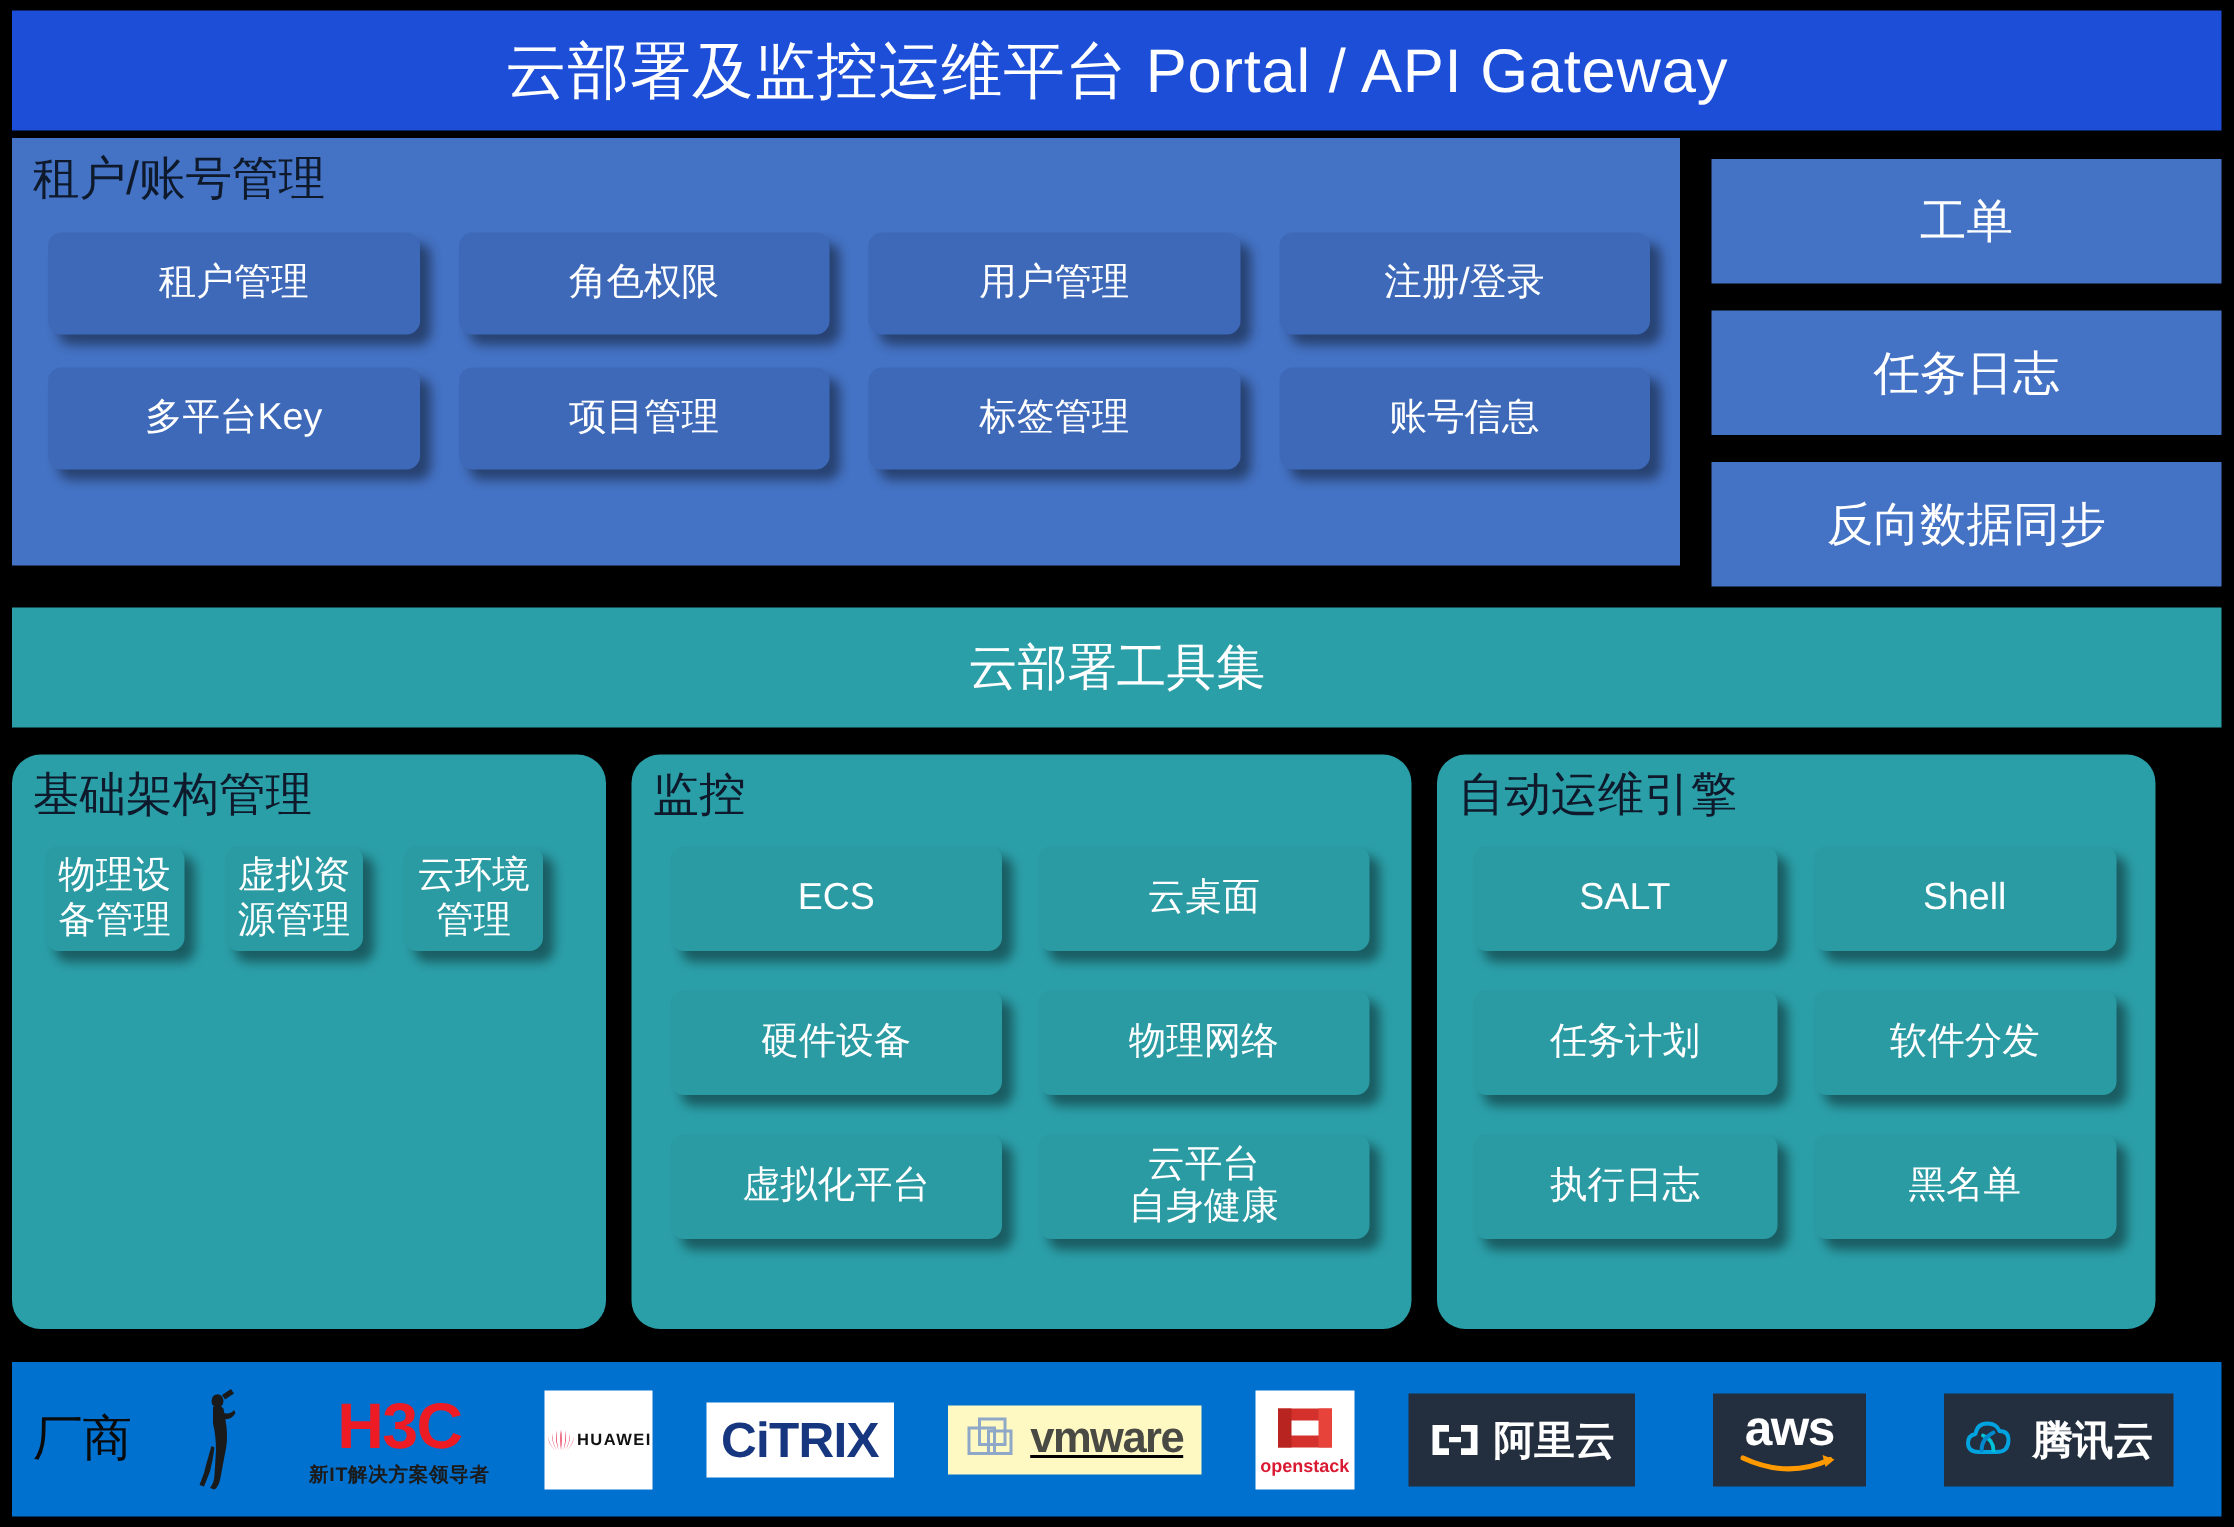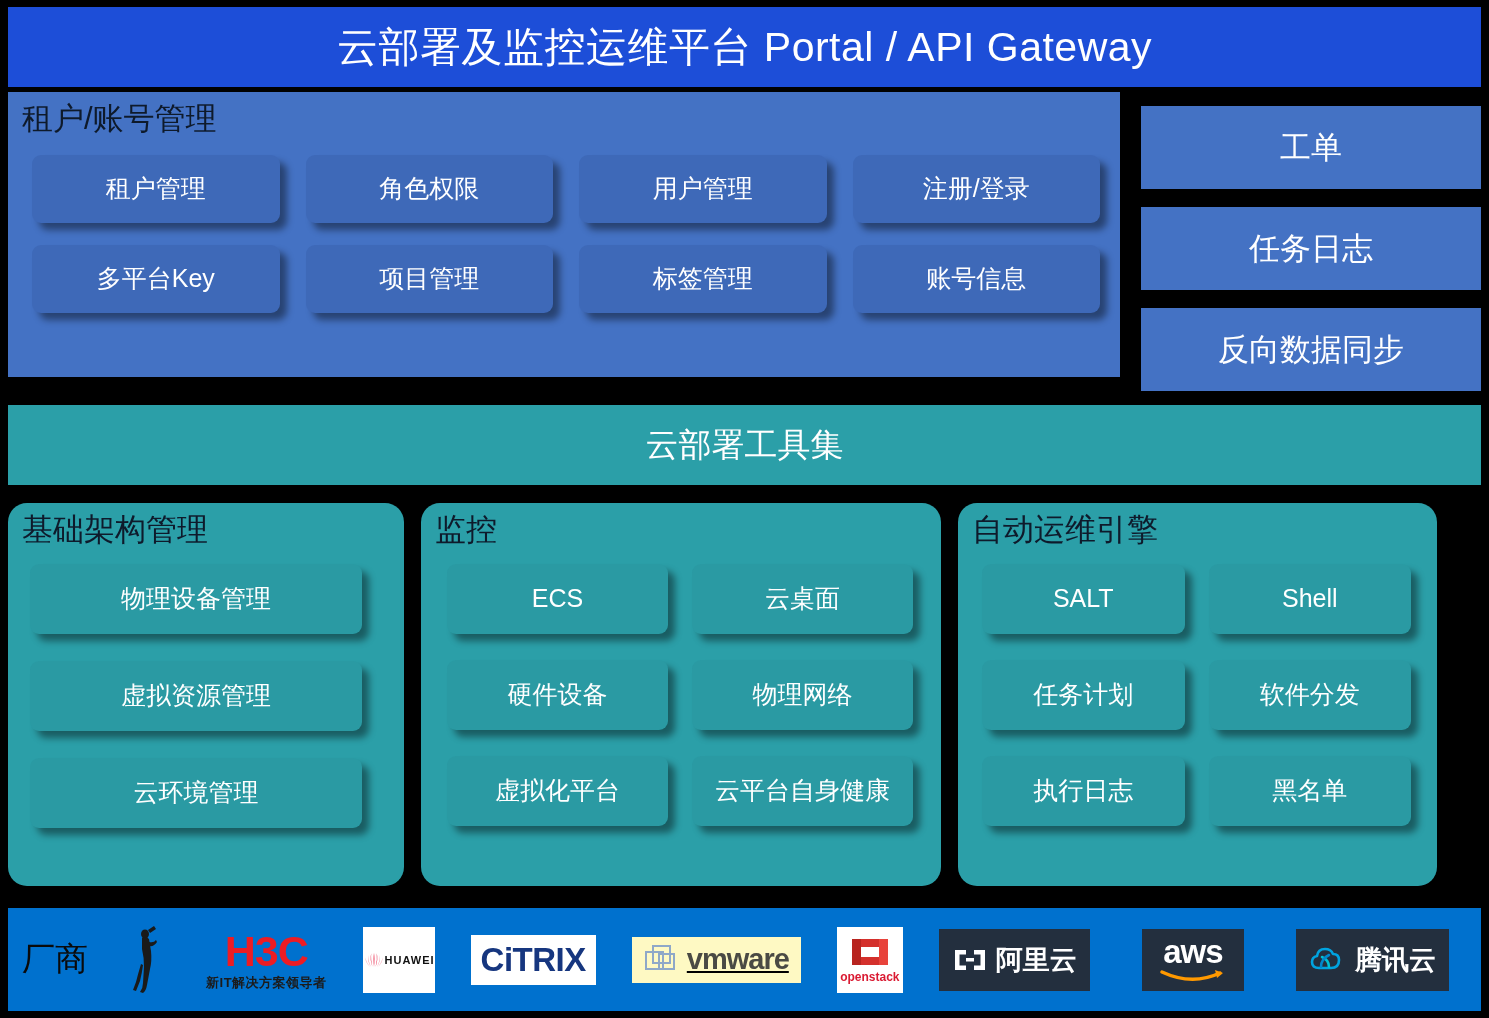"物理设备管理" .infra-grid { grid-template-columns: 1fr -> 1fr 1fr 1fr }
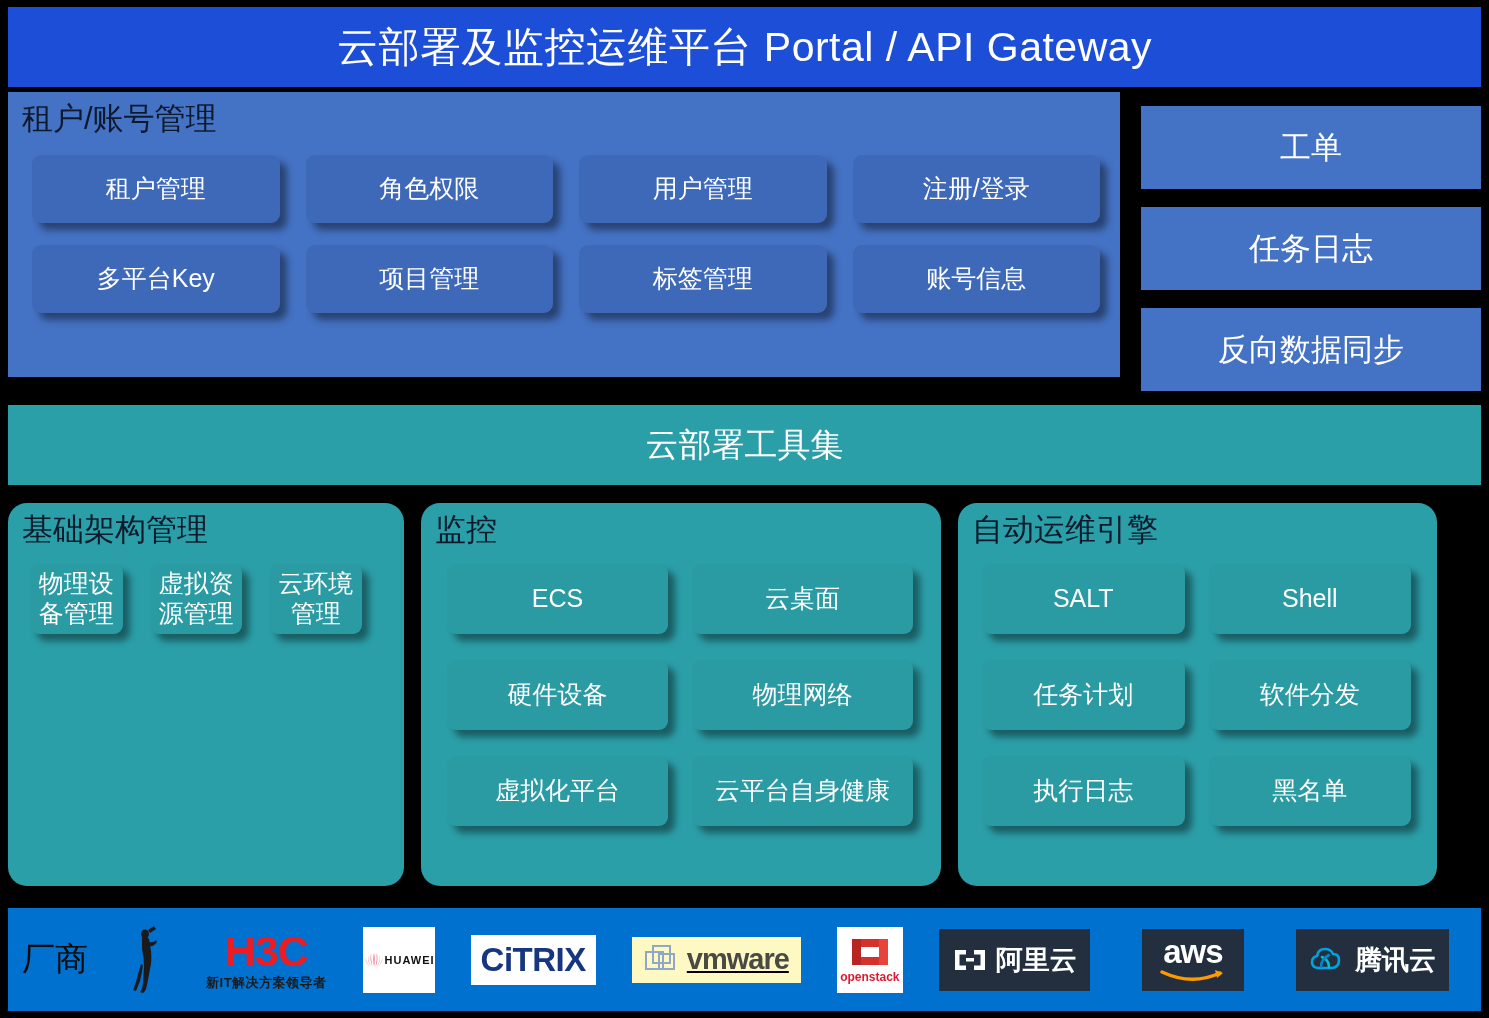"云平台" .tile.teal.two-line { flex-direction: none -> column }
